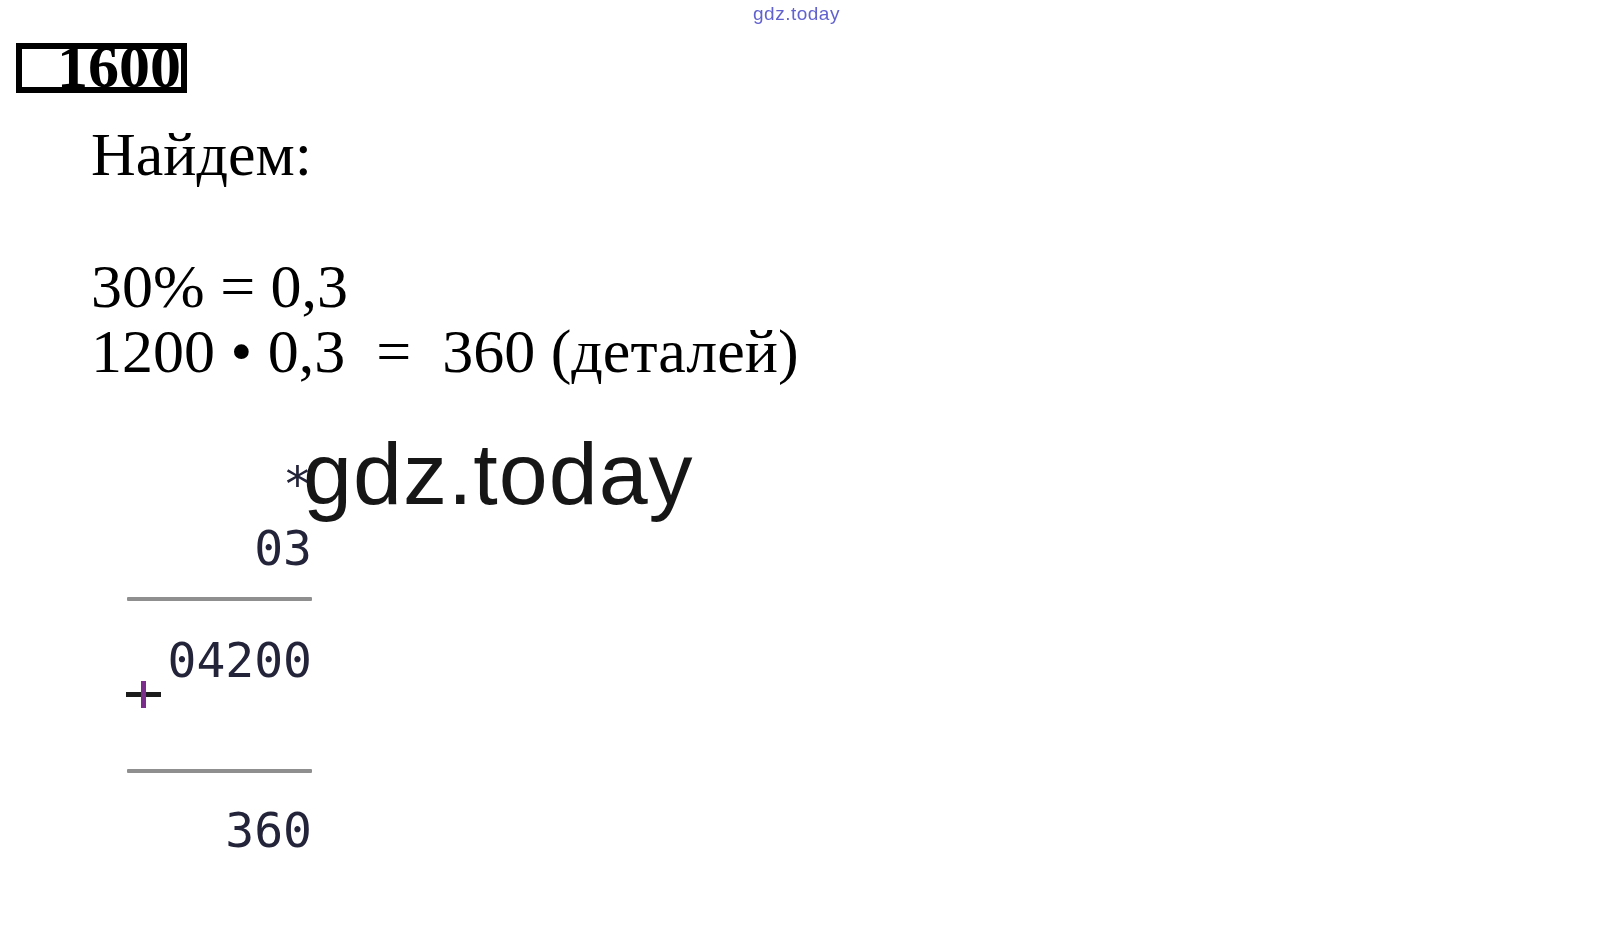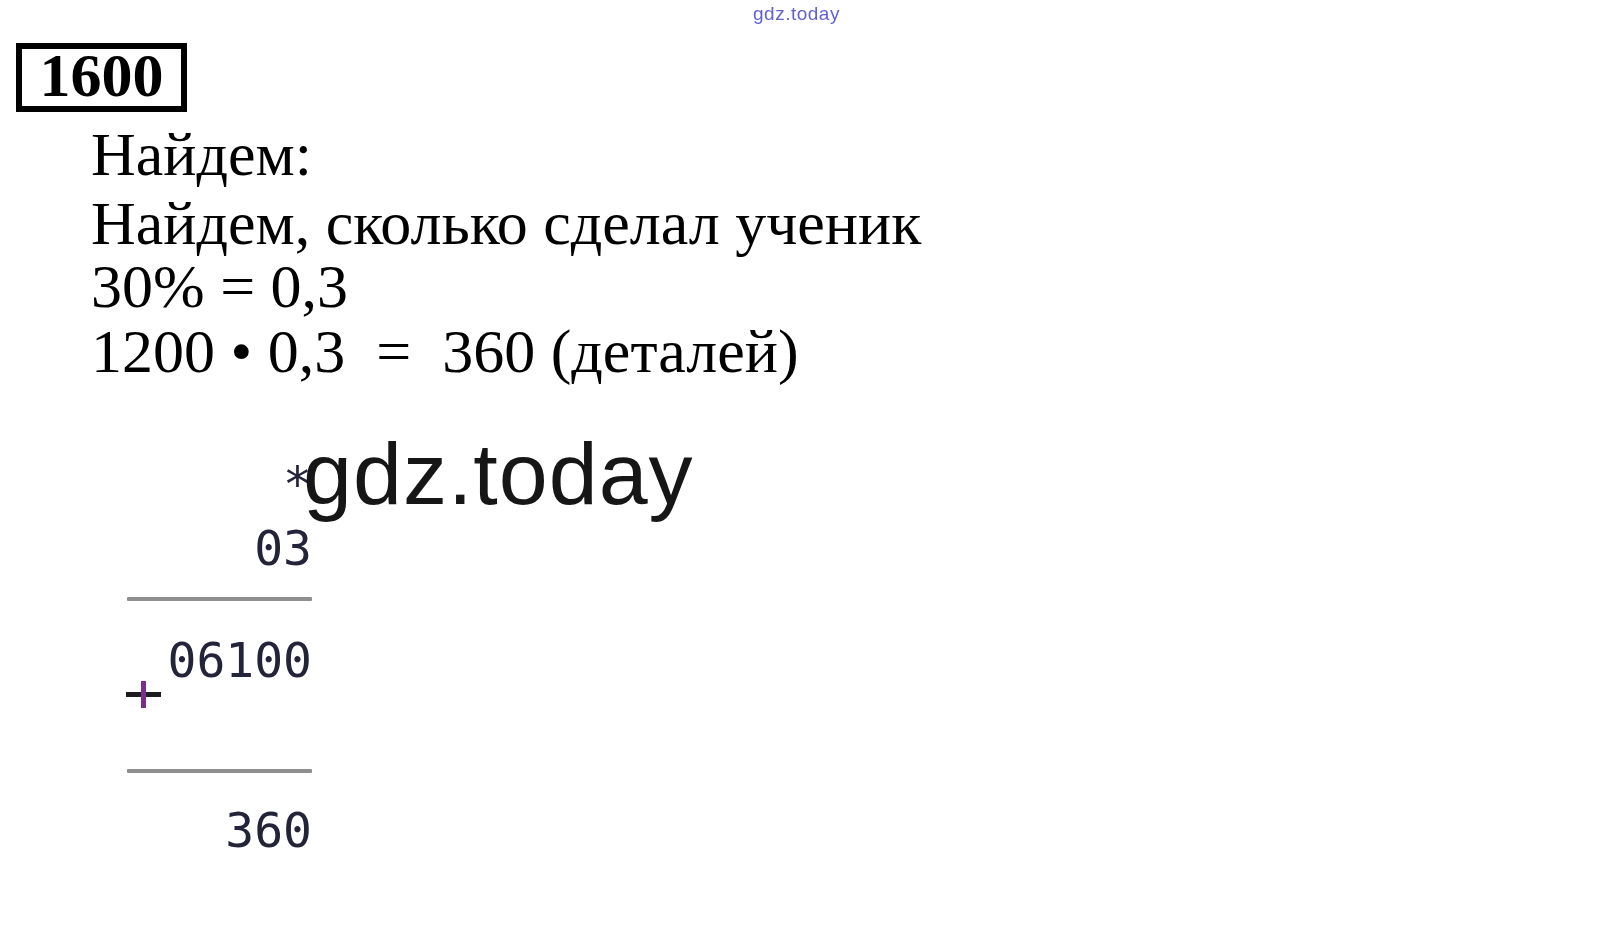"1600" .problem-box { height: 69px -> 50px; justify-content: center -> flex-end }
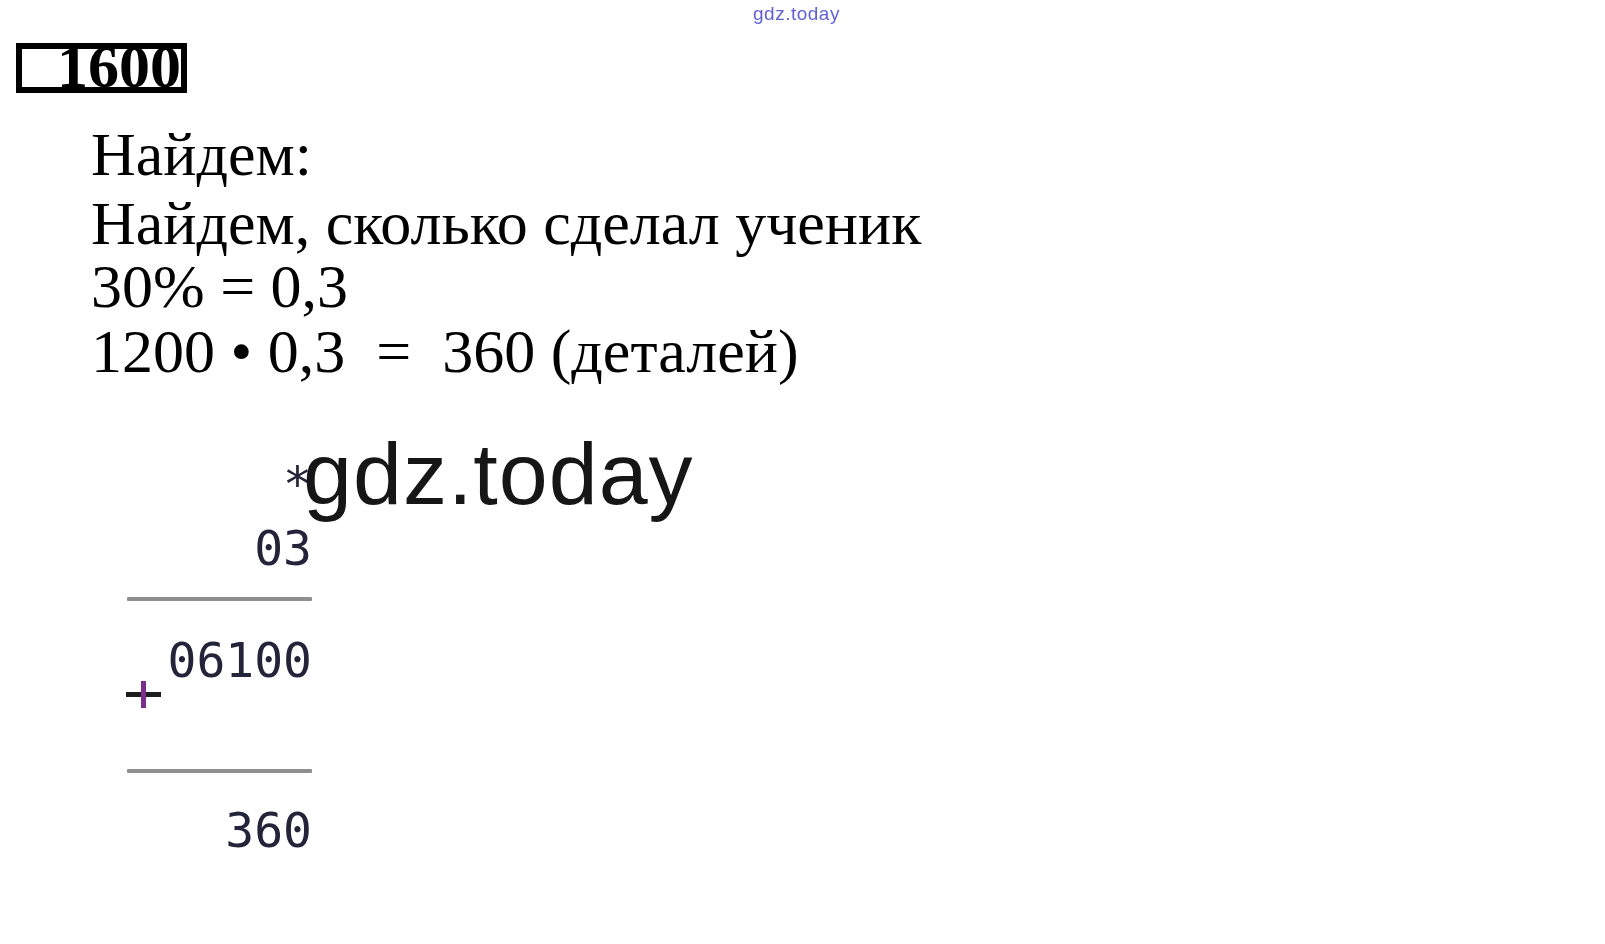"Найдем, сколько сделал ученик" div.text-line { html: <div>Найдем, сколько сделал ученик</div> -> none }
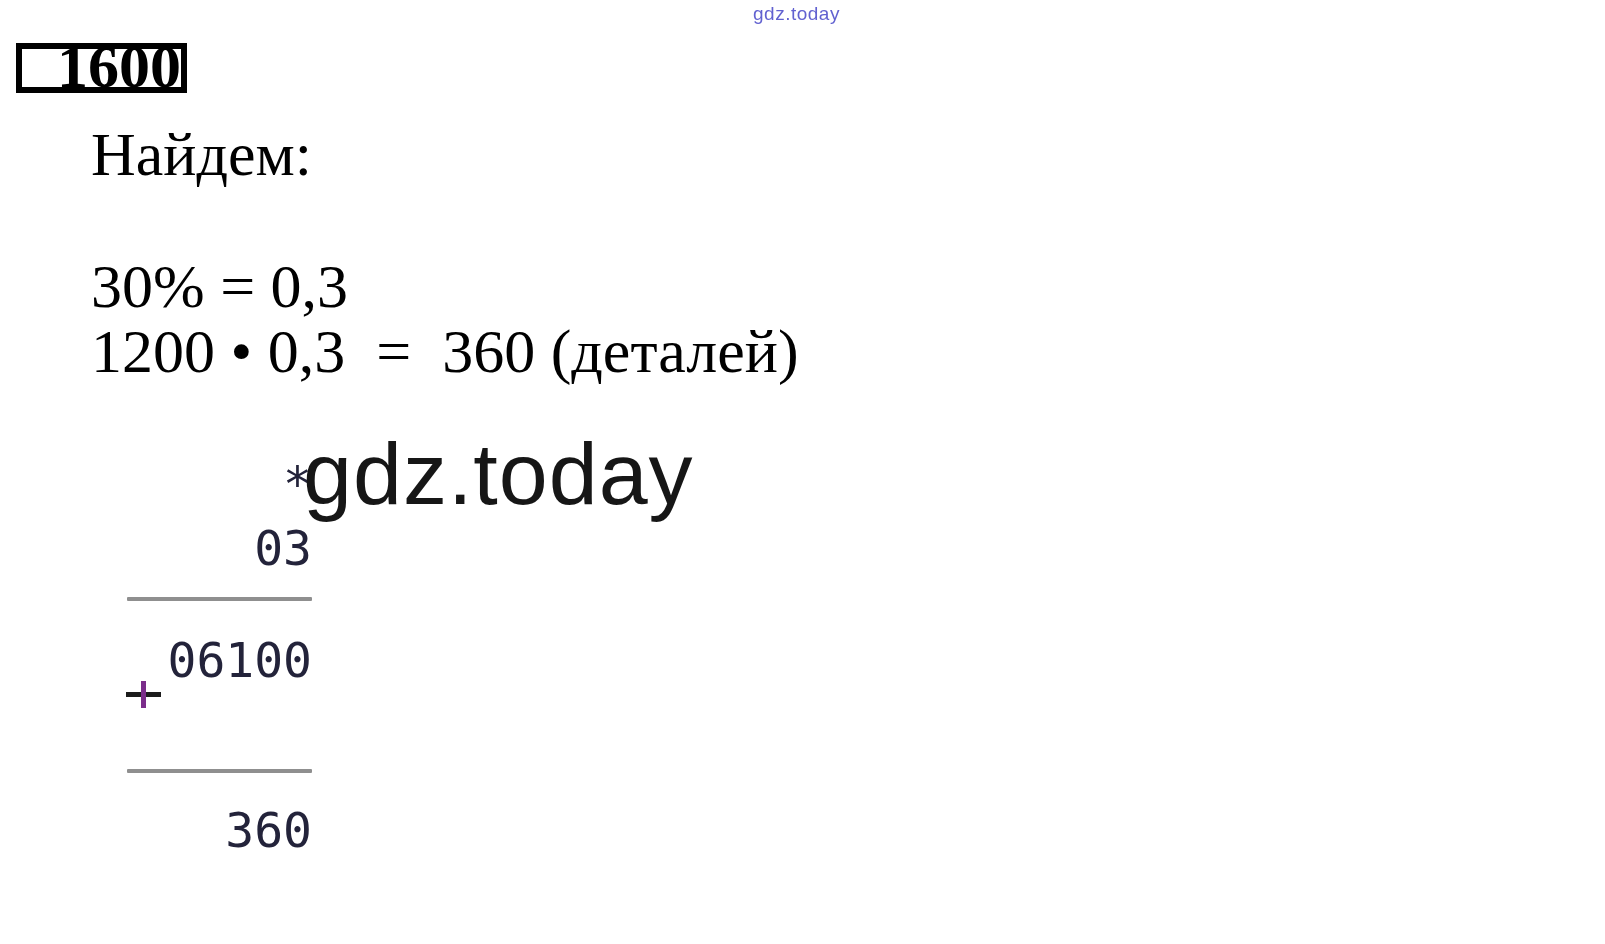"06100" div.mono-row { text: 06100 -> 04200 }
